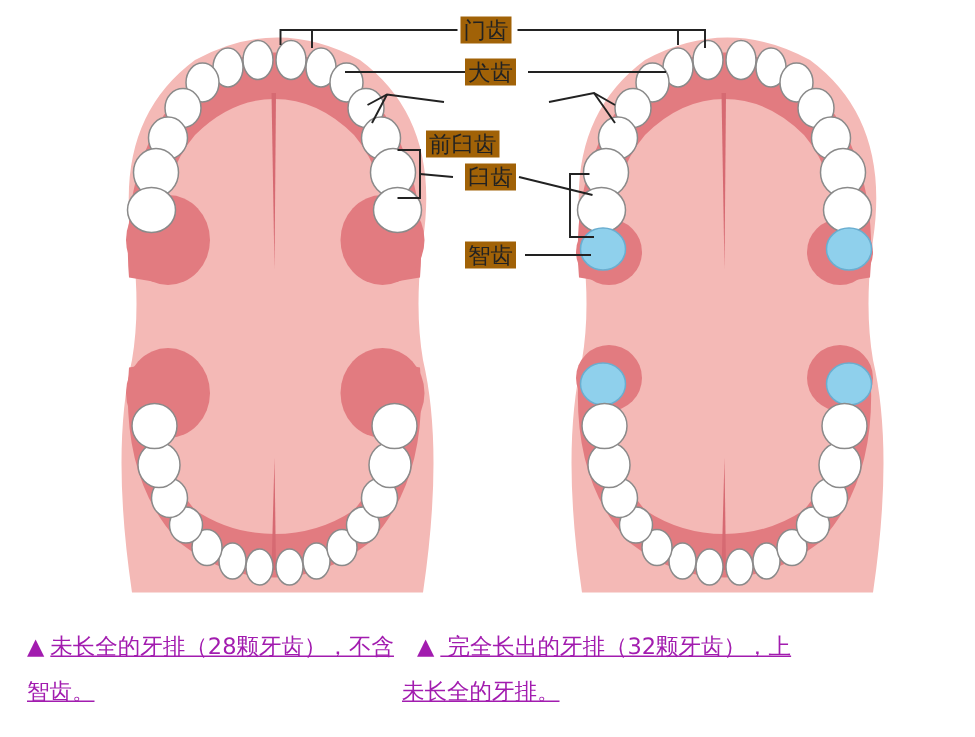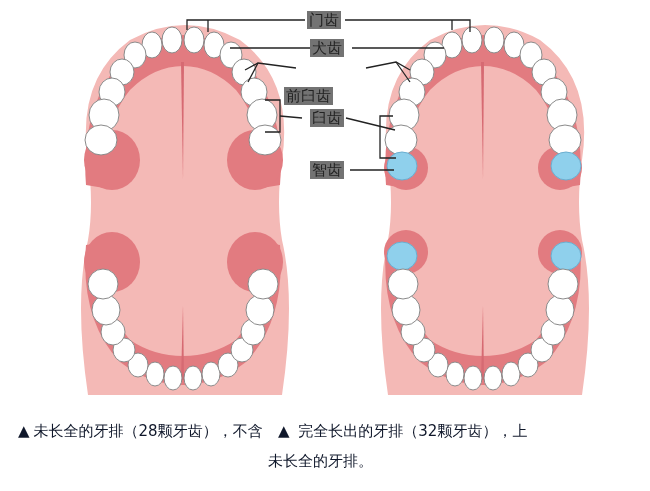"门齿" .label { background: #737373 -> #a16207 }
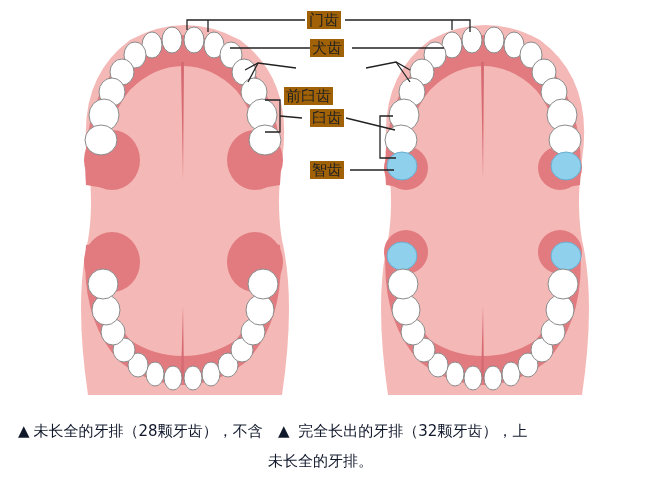"▲ 未长全的牙排（28颗牙齿），不含" .caption { color: #0f172a -> #a21caf; text-decoration: none -> underline }
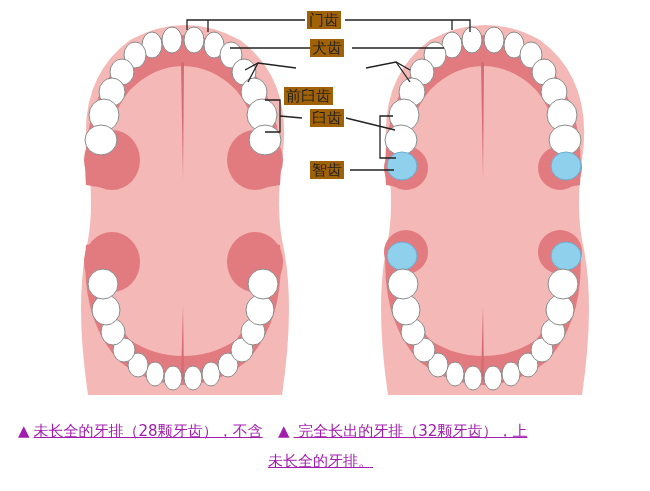"智齿。" div { html: none -> <div>智齿。</div> }
